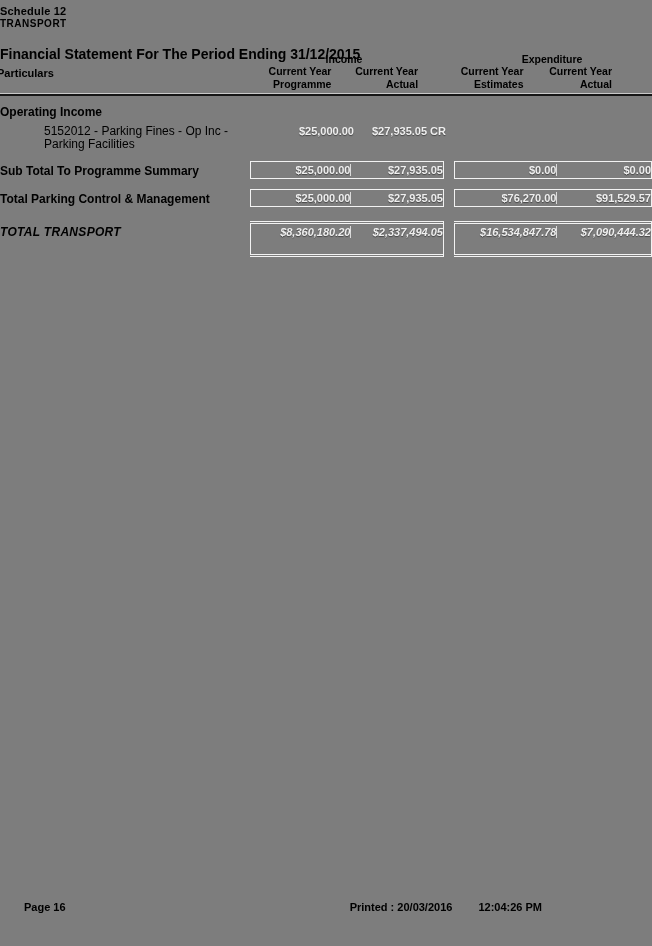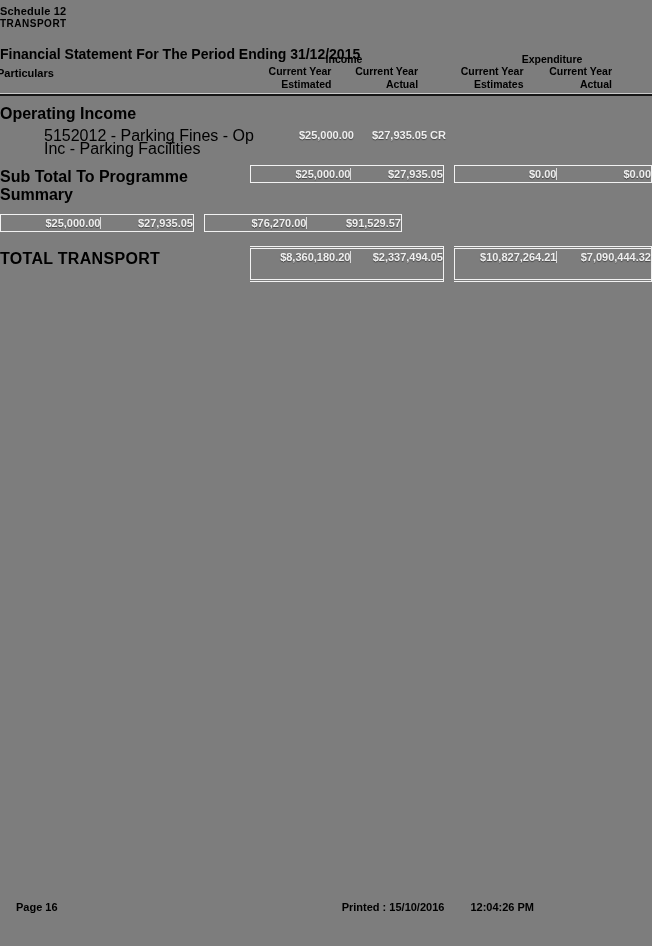"Estimated" div { text: Estimated -> Programme }
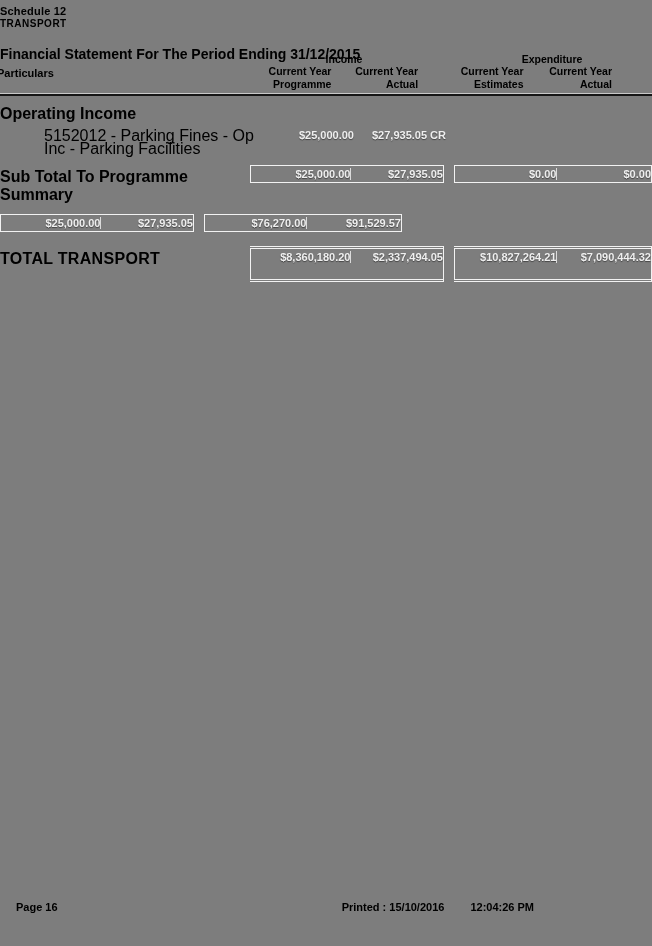"Operating Income" .cell-label { font-size: 16px -> 12px }
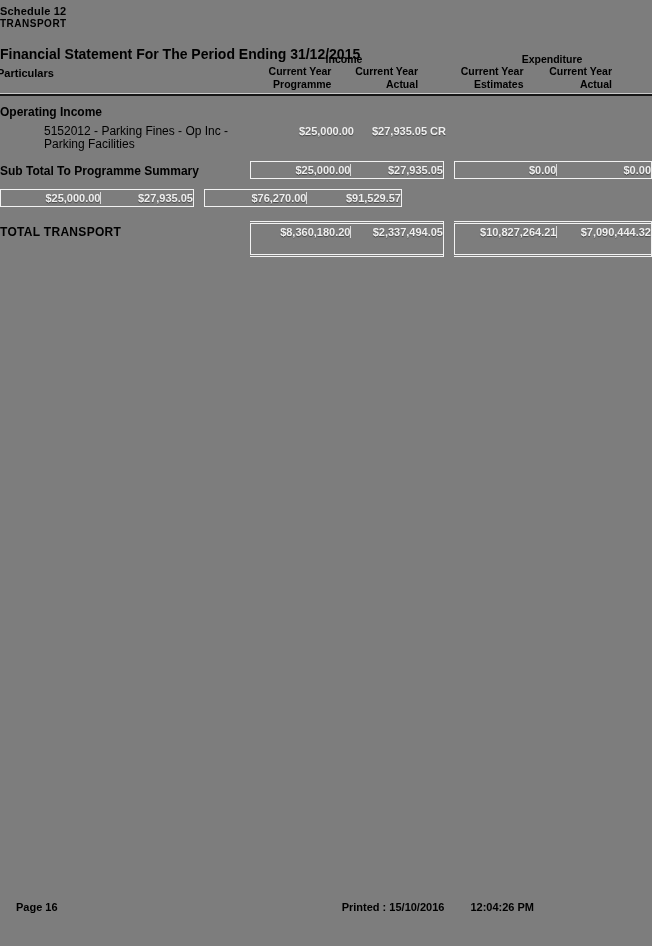"Total Parking Control & Management" div.cell-label { html: none -> <div>Total Parking Control &amp; Management</div> }
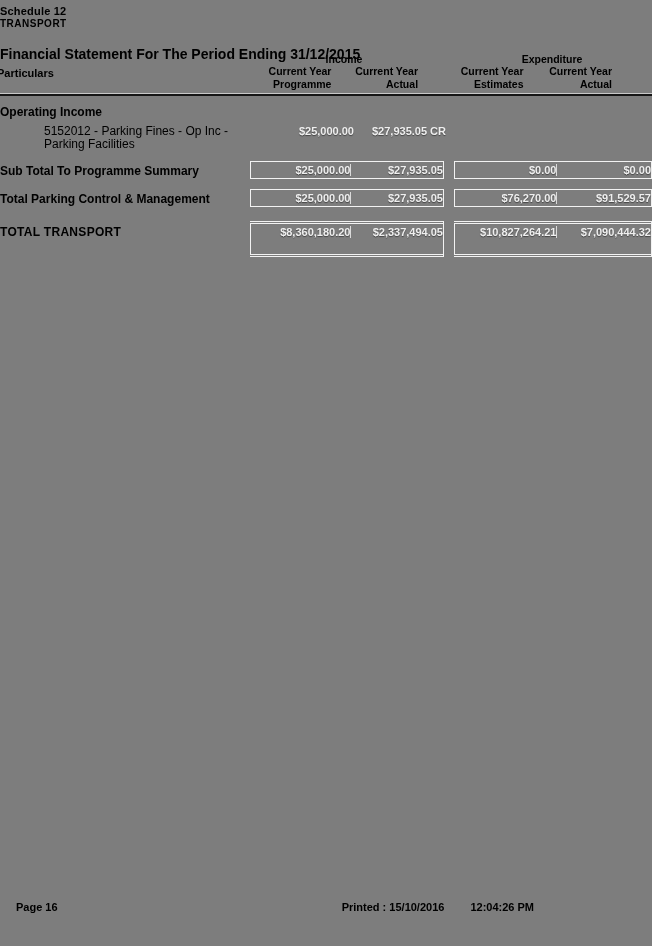"TOTAL TRANSPORT" .row-grand { font-style: none -> italic }
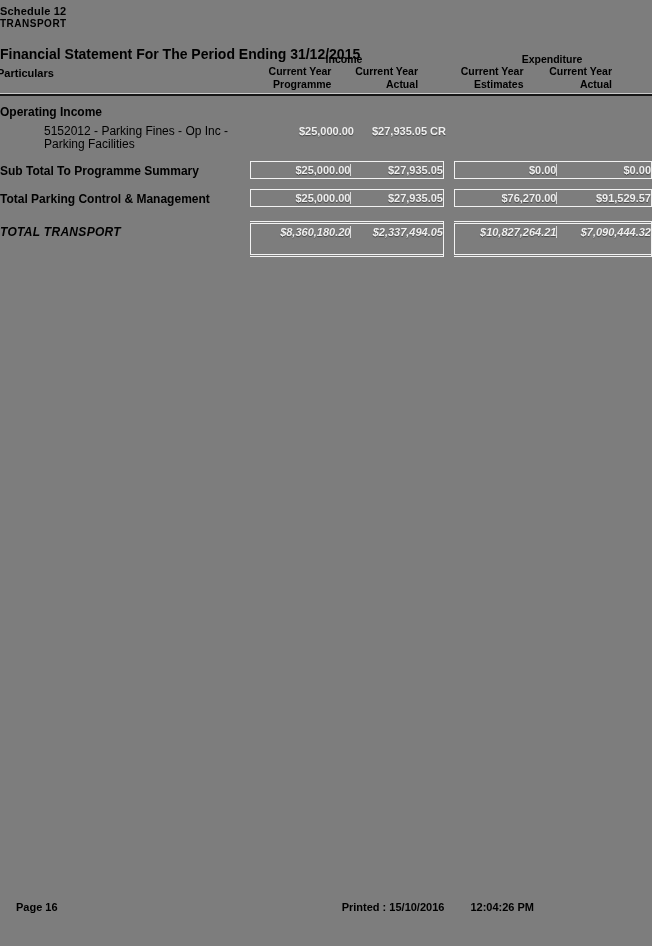"$10,827,264.21" div.vc { text: $10,827,264.21 -> $16,534,847.78 }
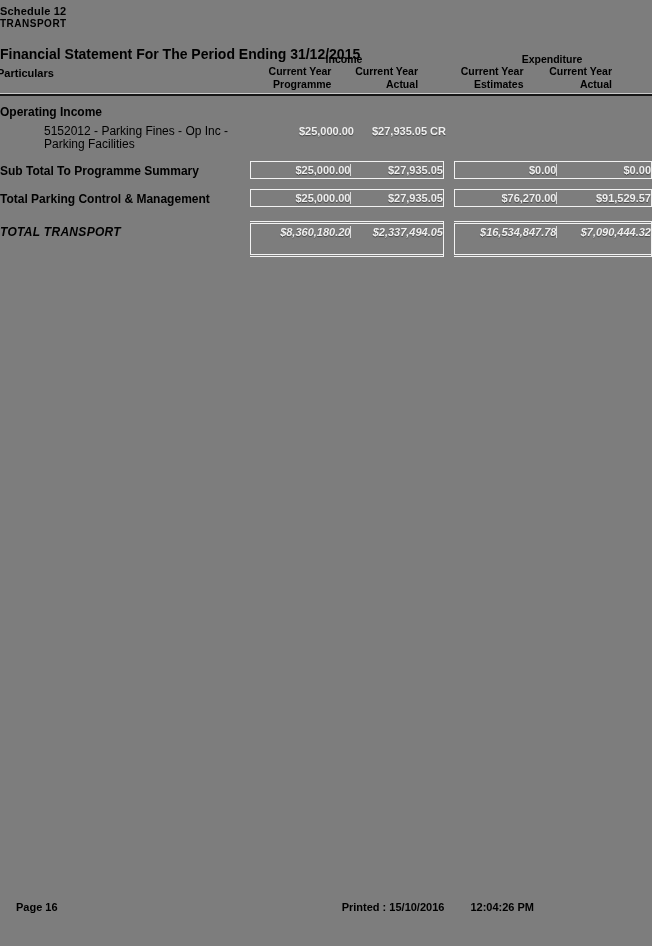"Page 16" .footer { left: 8px -> 16px }
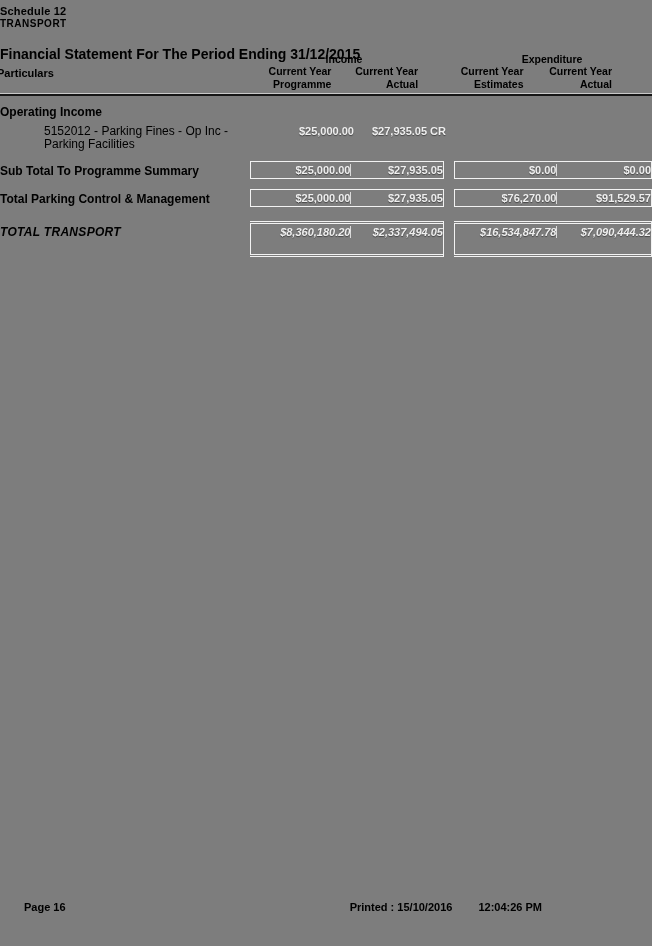"Printed : 15/10/2016" div.printed { text: 15/10/2016 -> 20/03/2016 }
